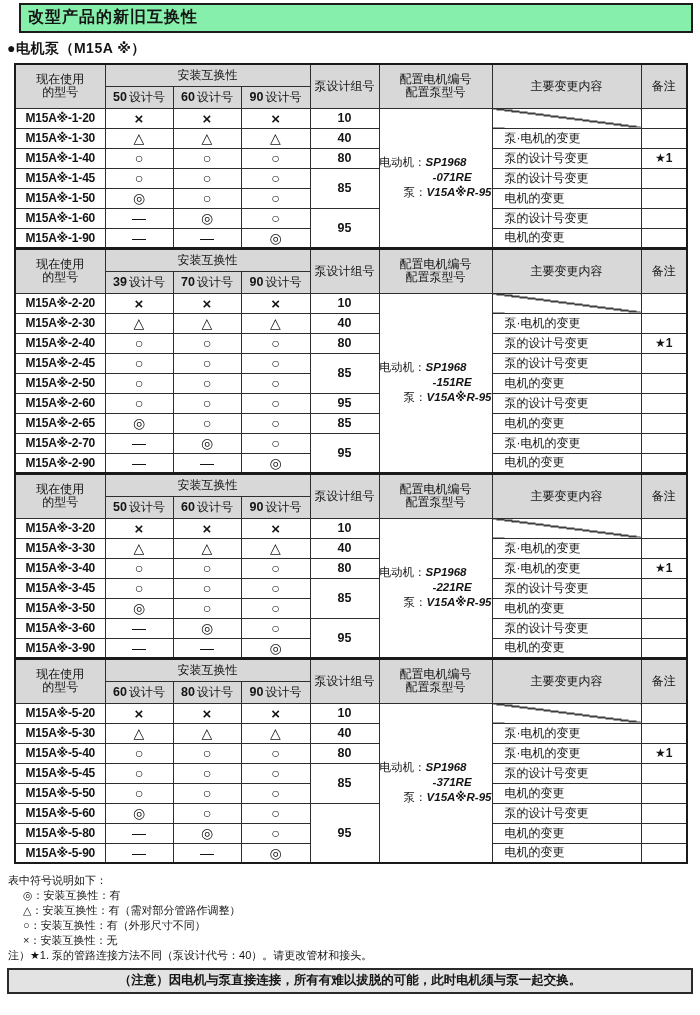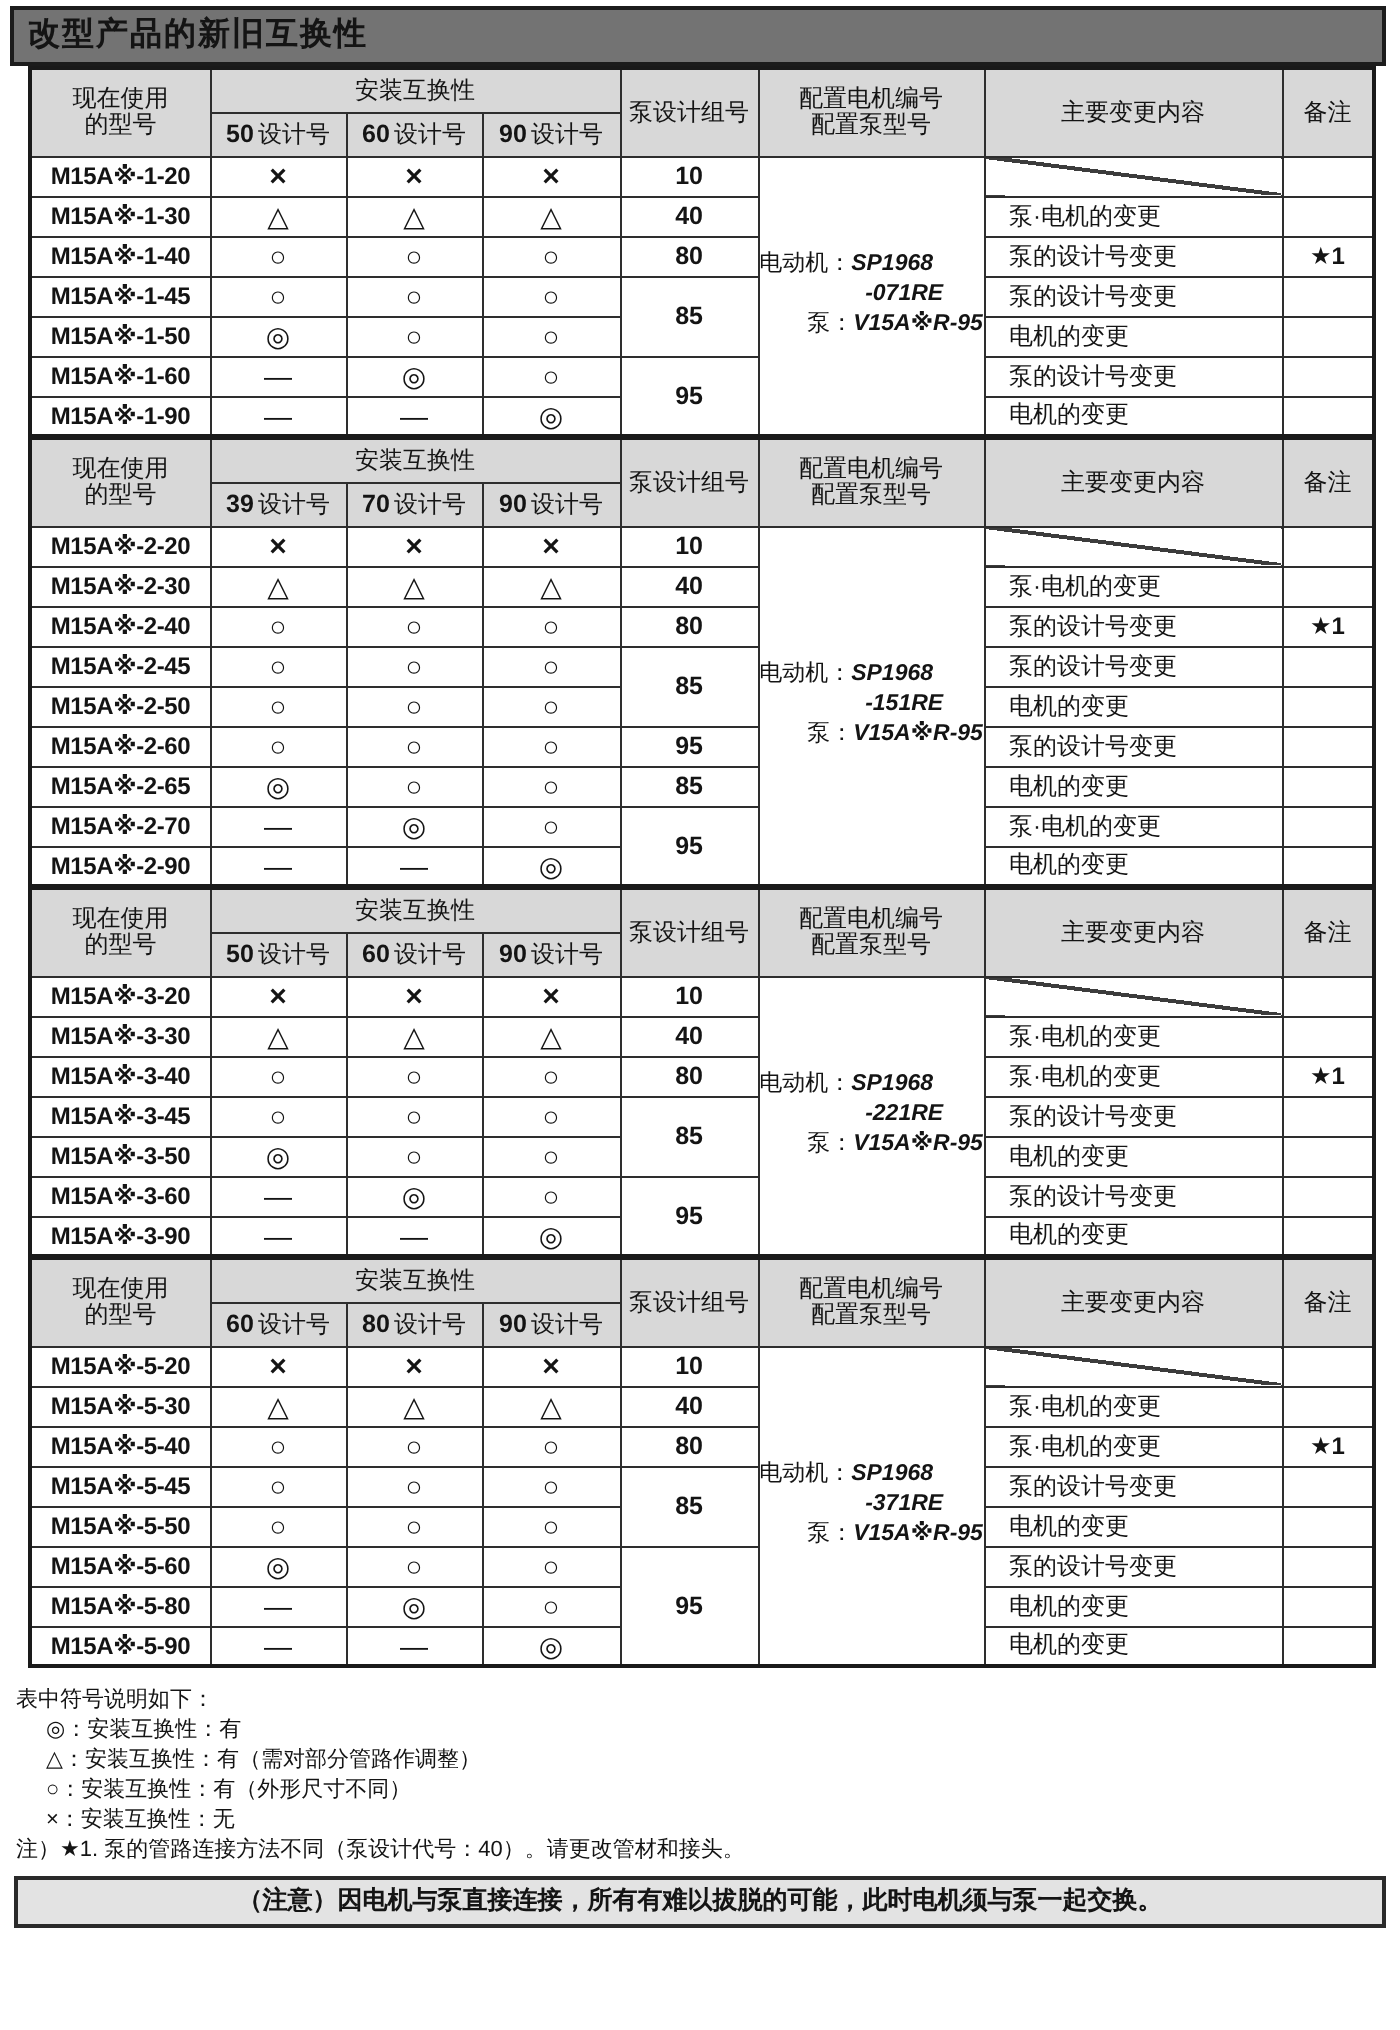"改型产品的新旧互换性" .title-box { background: #737373 -> #86efac; margin: 3px 7px 0 5px -> 3px 7px 0 19px }
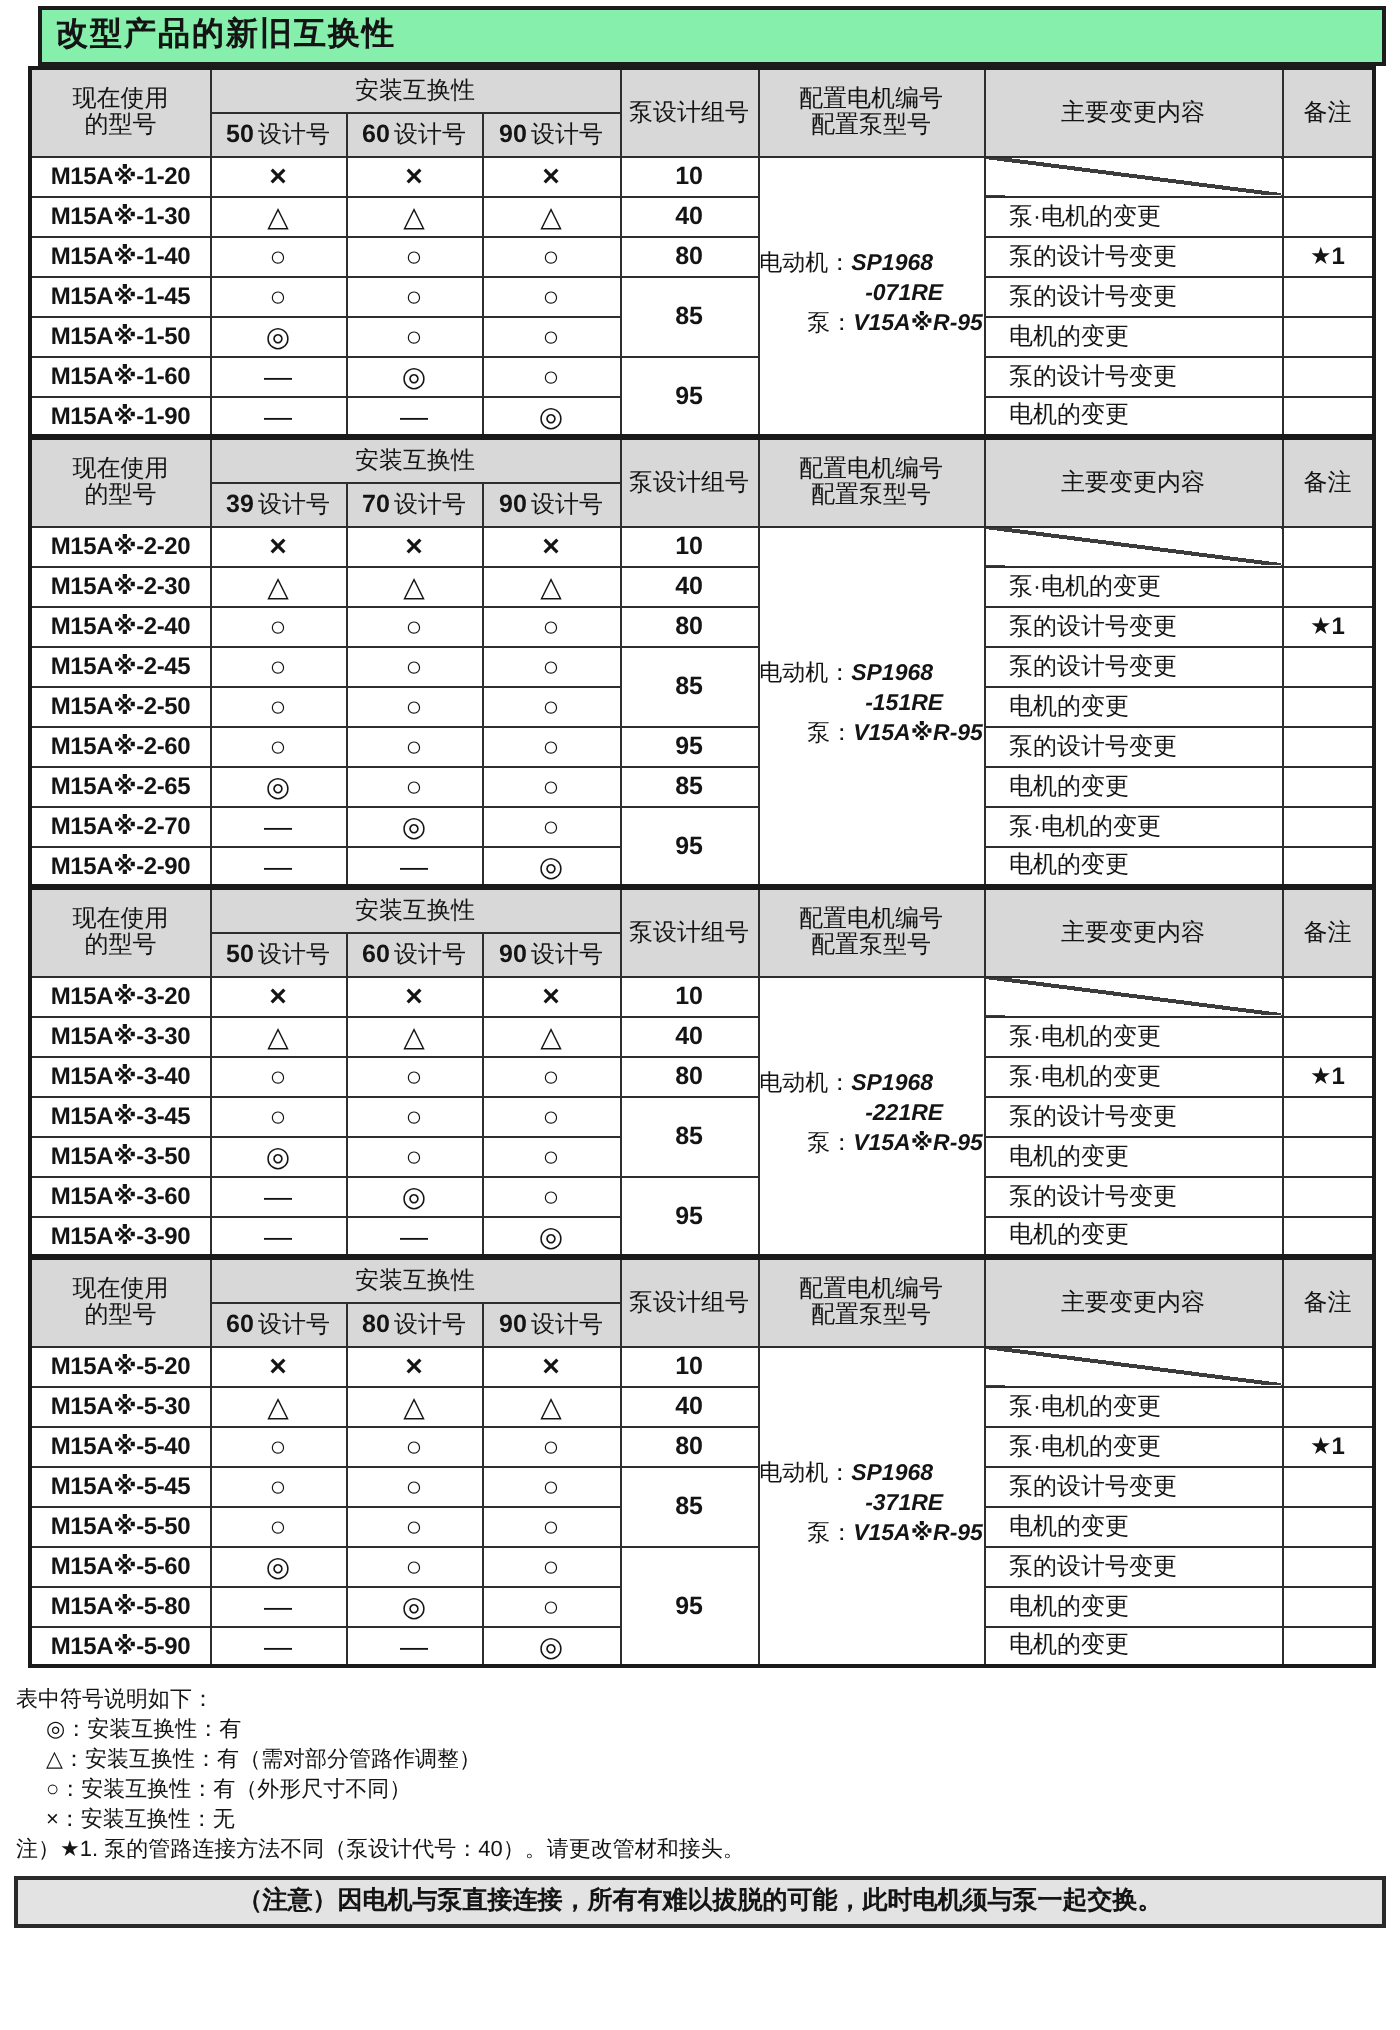"●电机泵（M15A ※）" div.subtitle { html: none -> <div>●电机泵（M15A ※）</div> }
